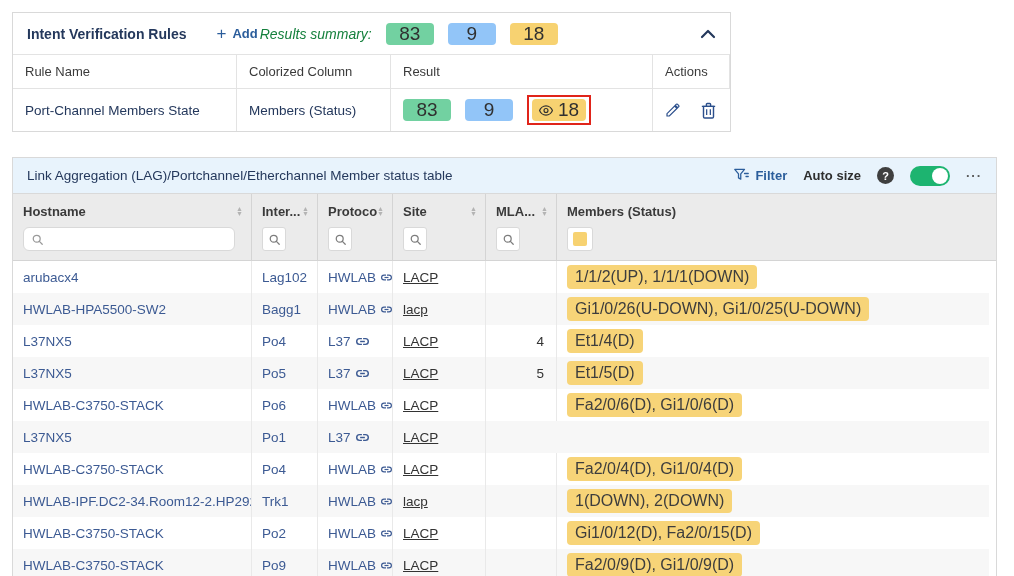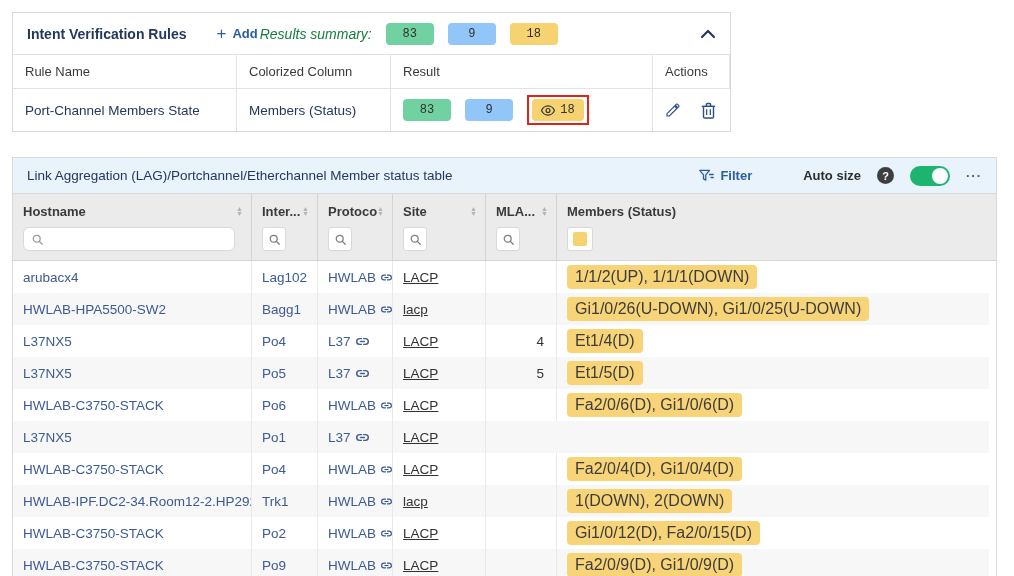"83" .badge { font-family: Liberation Mono, monospace -> none; font-size: 12px -> 19px }
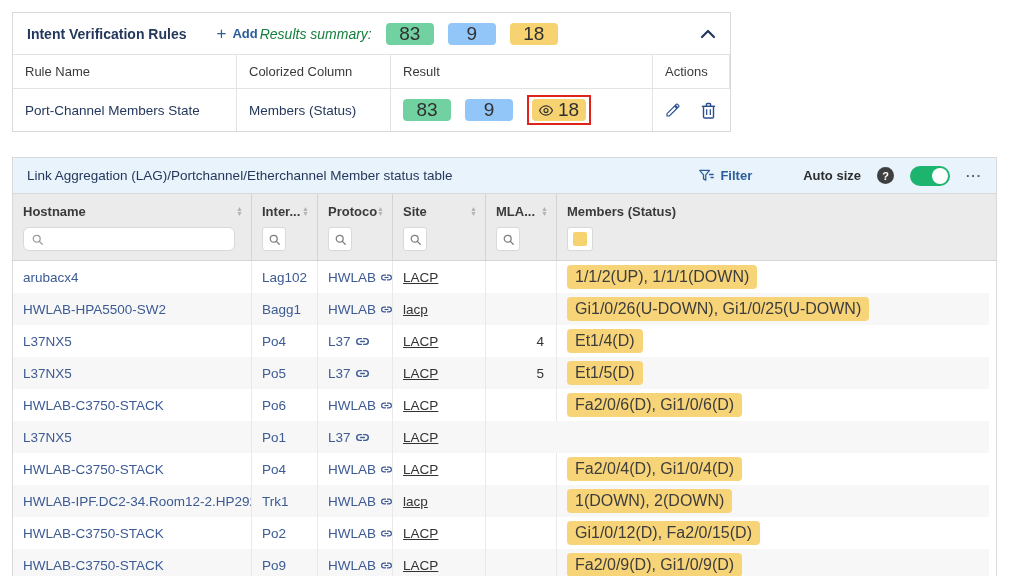"Filter" .filter-btn { align-items: center -> flex-start }
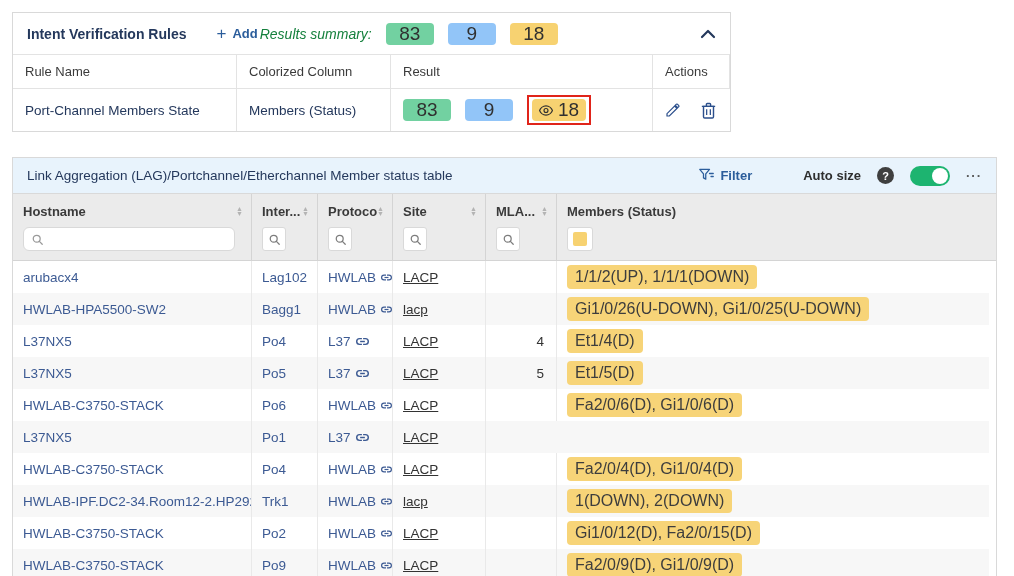"Auto size" .autosize-label { margin-left: 35px -> none }
